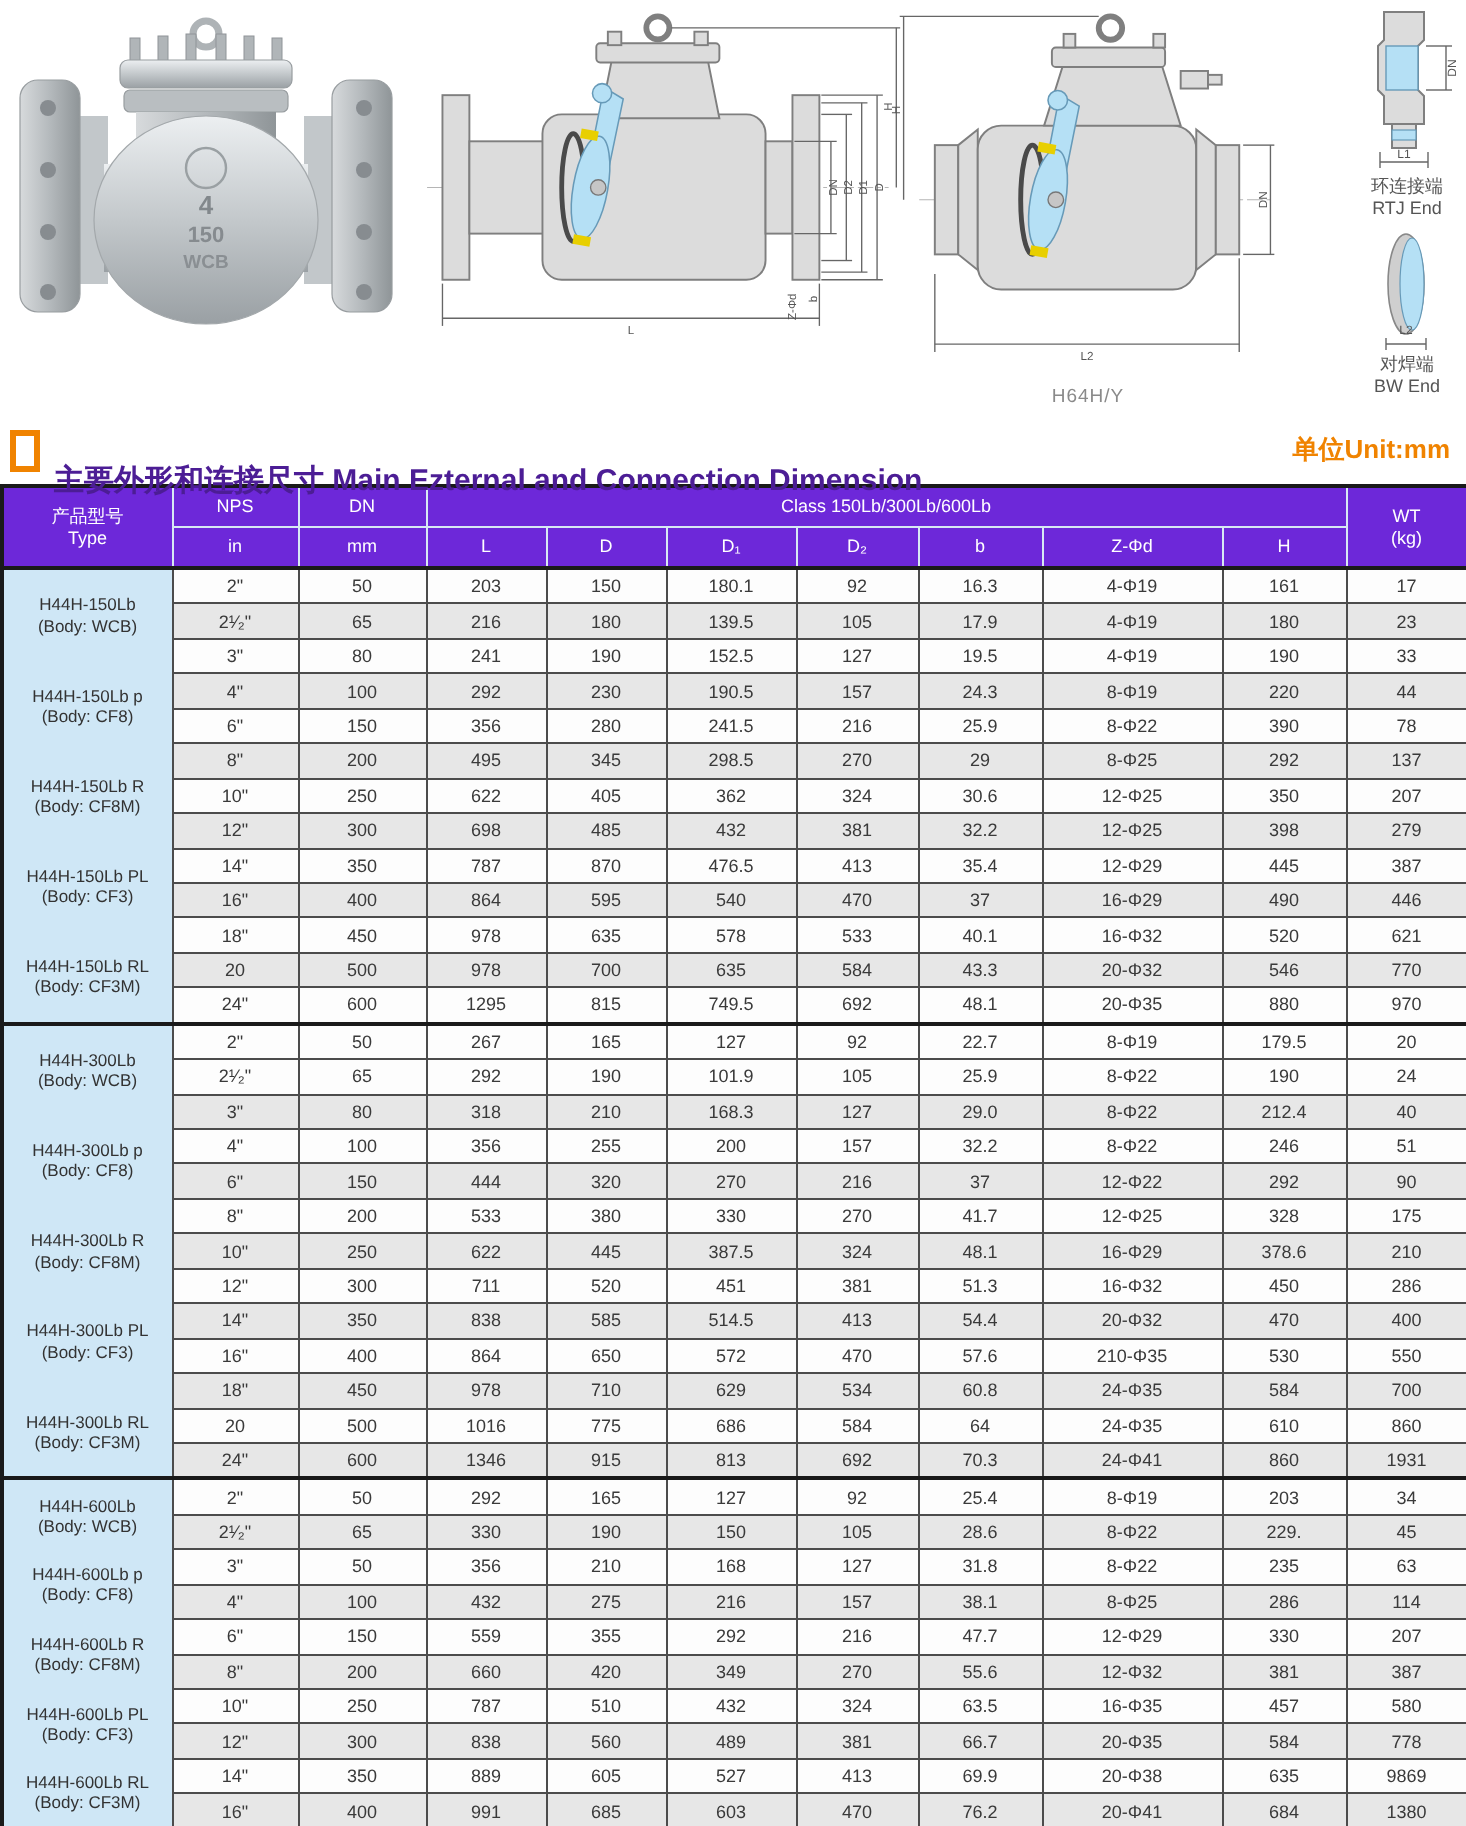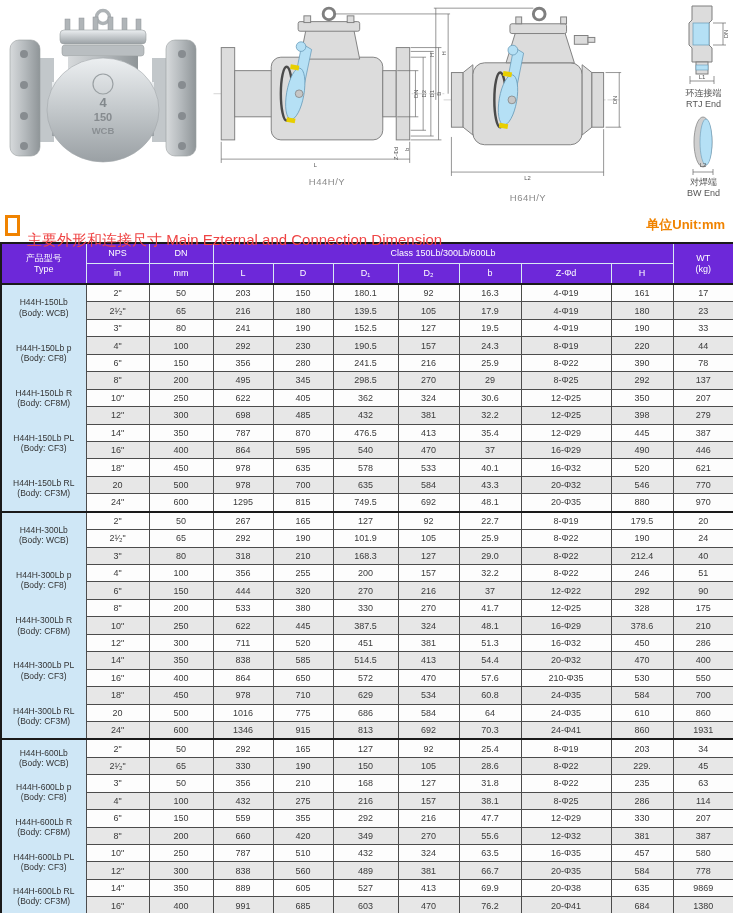"H44H/Y" div.cap { html: <div>H44H/Y</div> -> none }
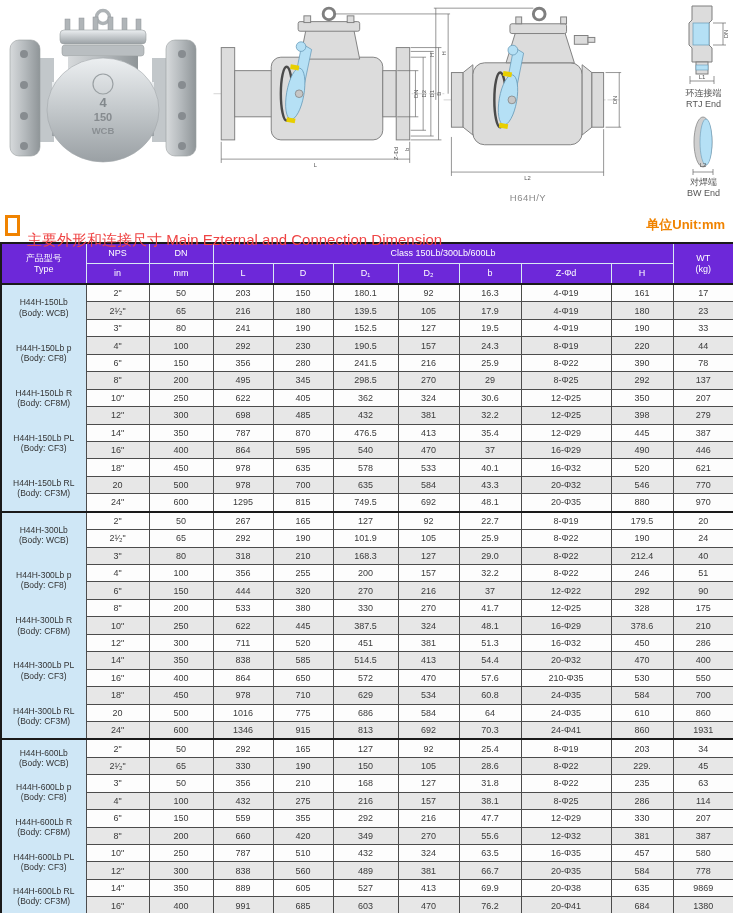"H64H/Y" div.abs { left: 428px -> 444px }
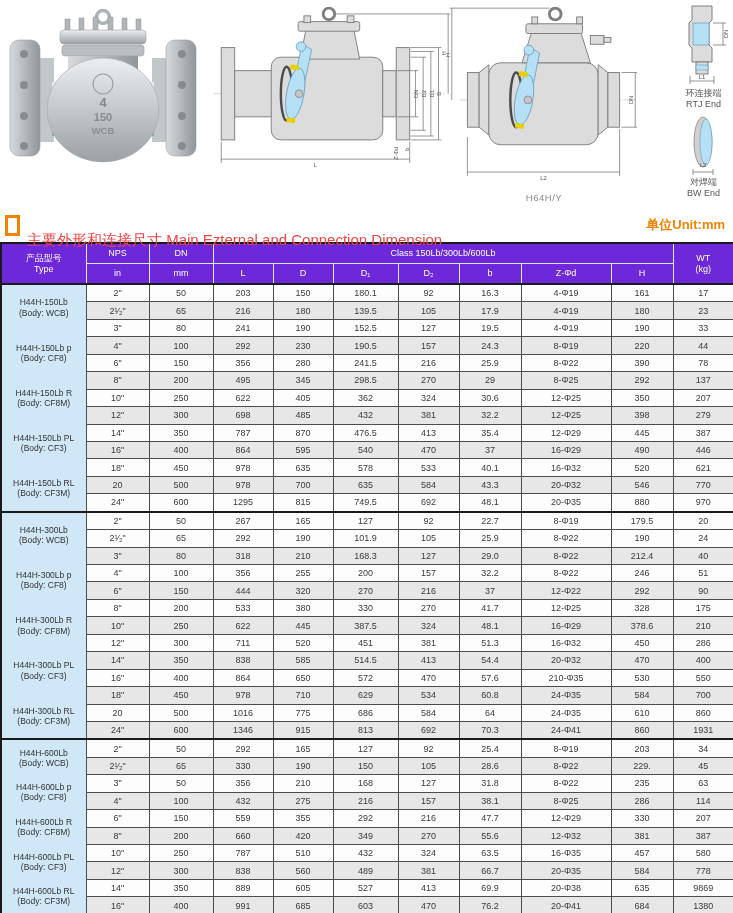"主要外形和连接尺寸 Main Ezternal and Connection" .ttl { color: #ef4444 -> #4c1d95; font-weight: normal -> bold }
